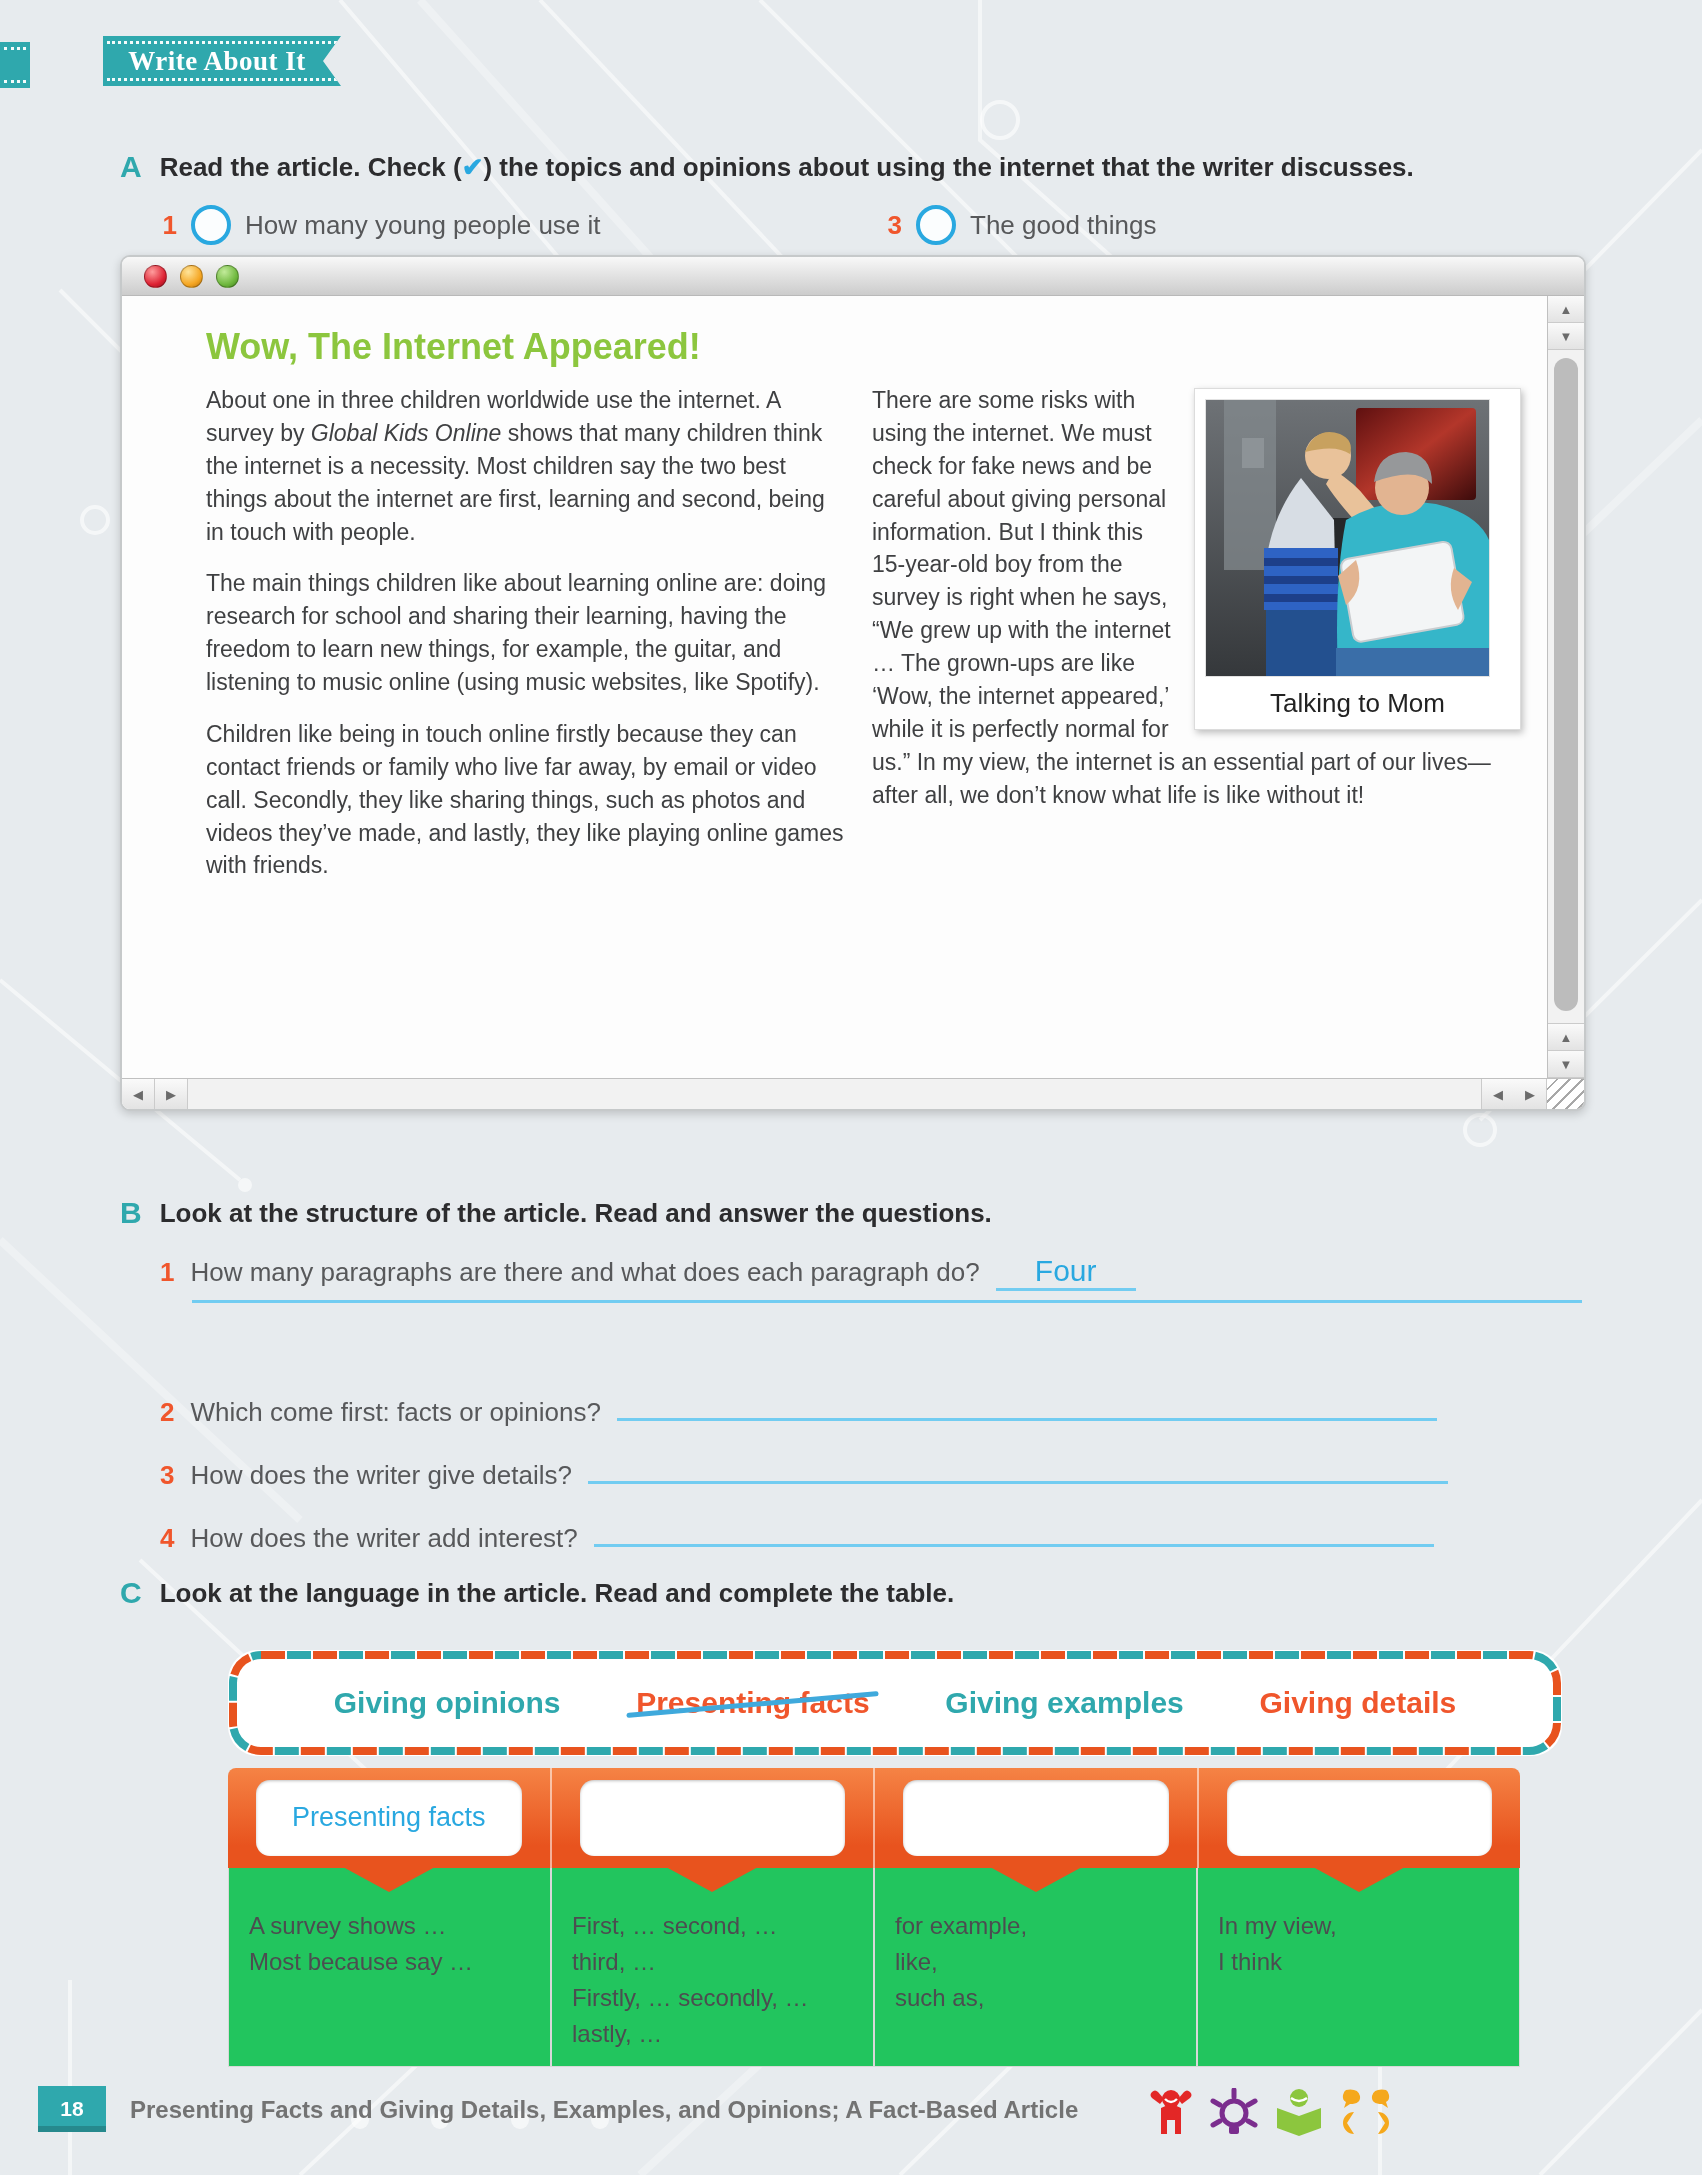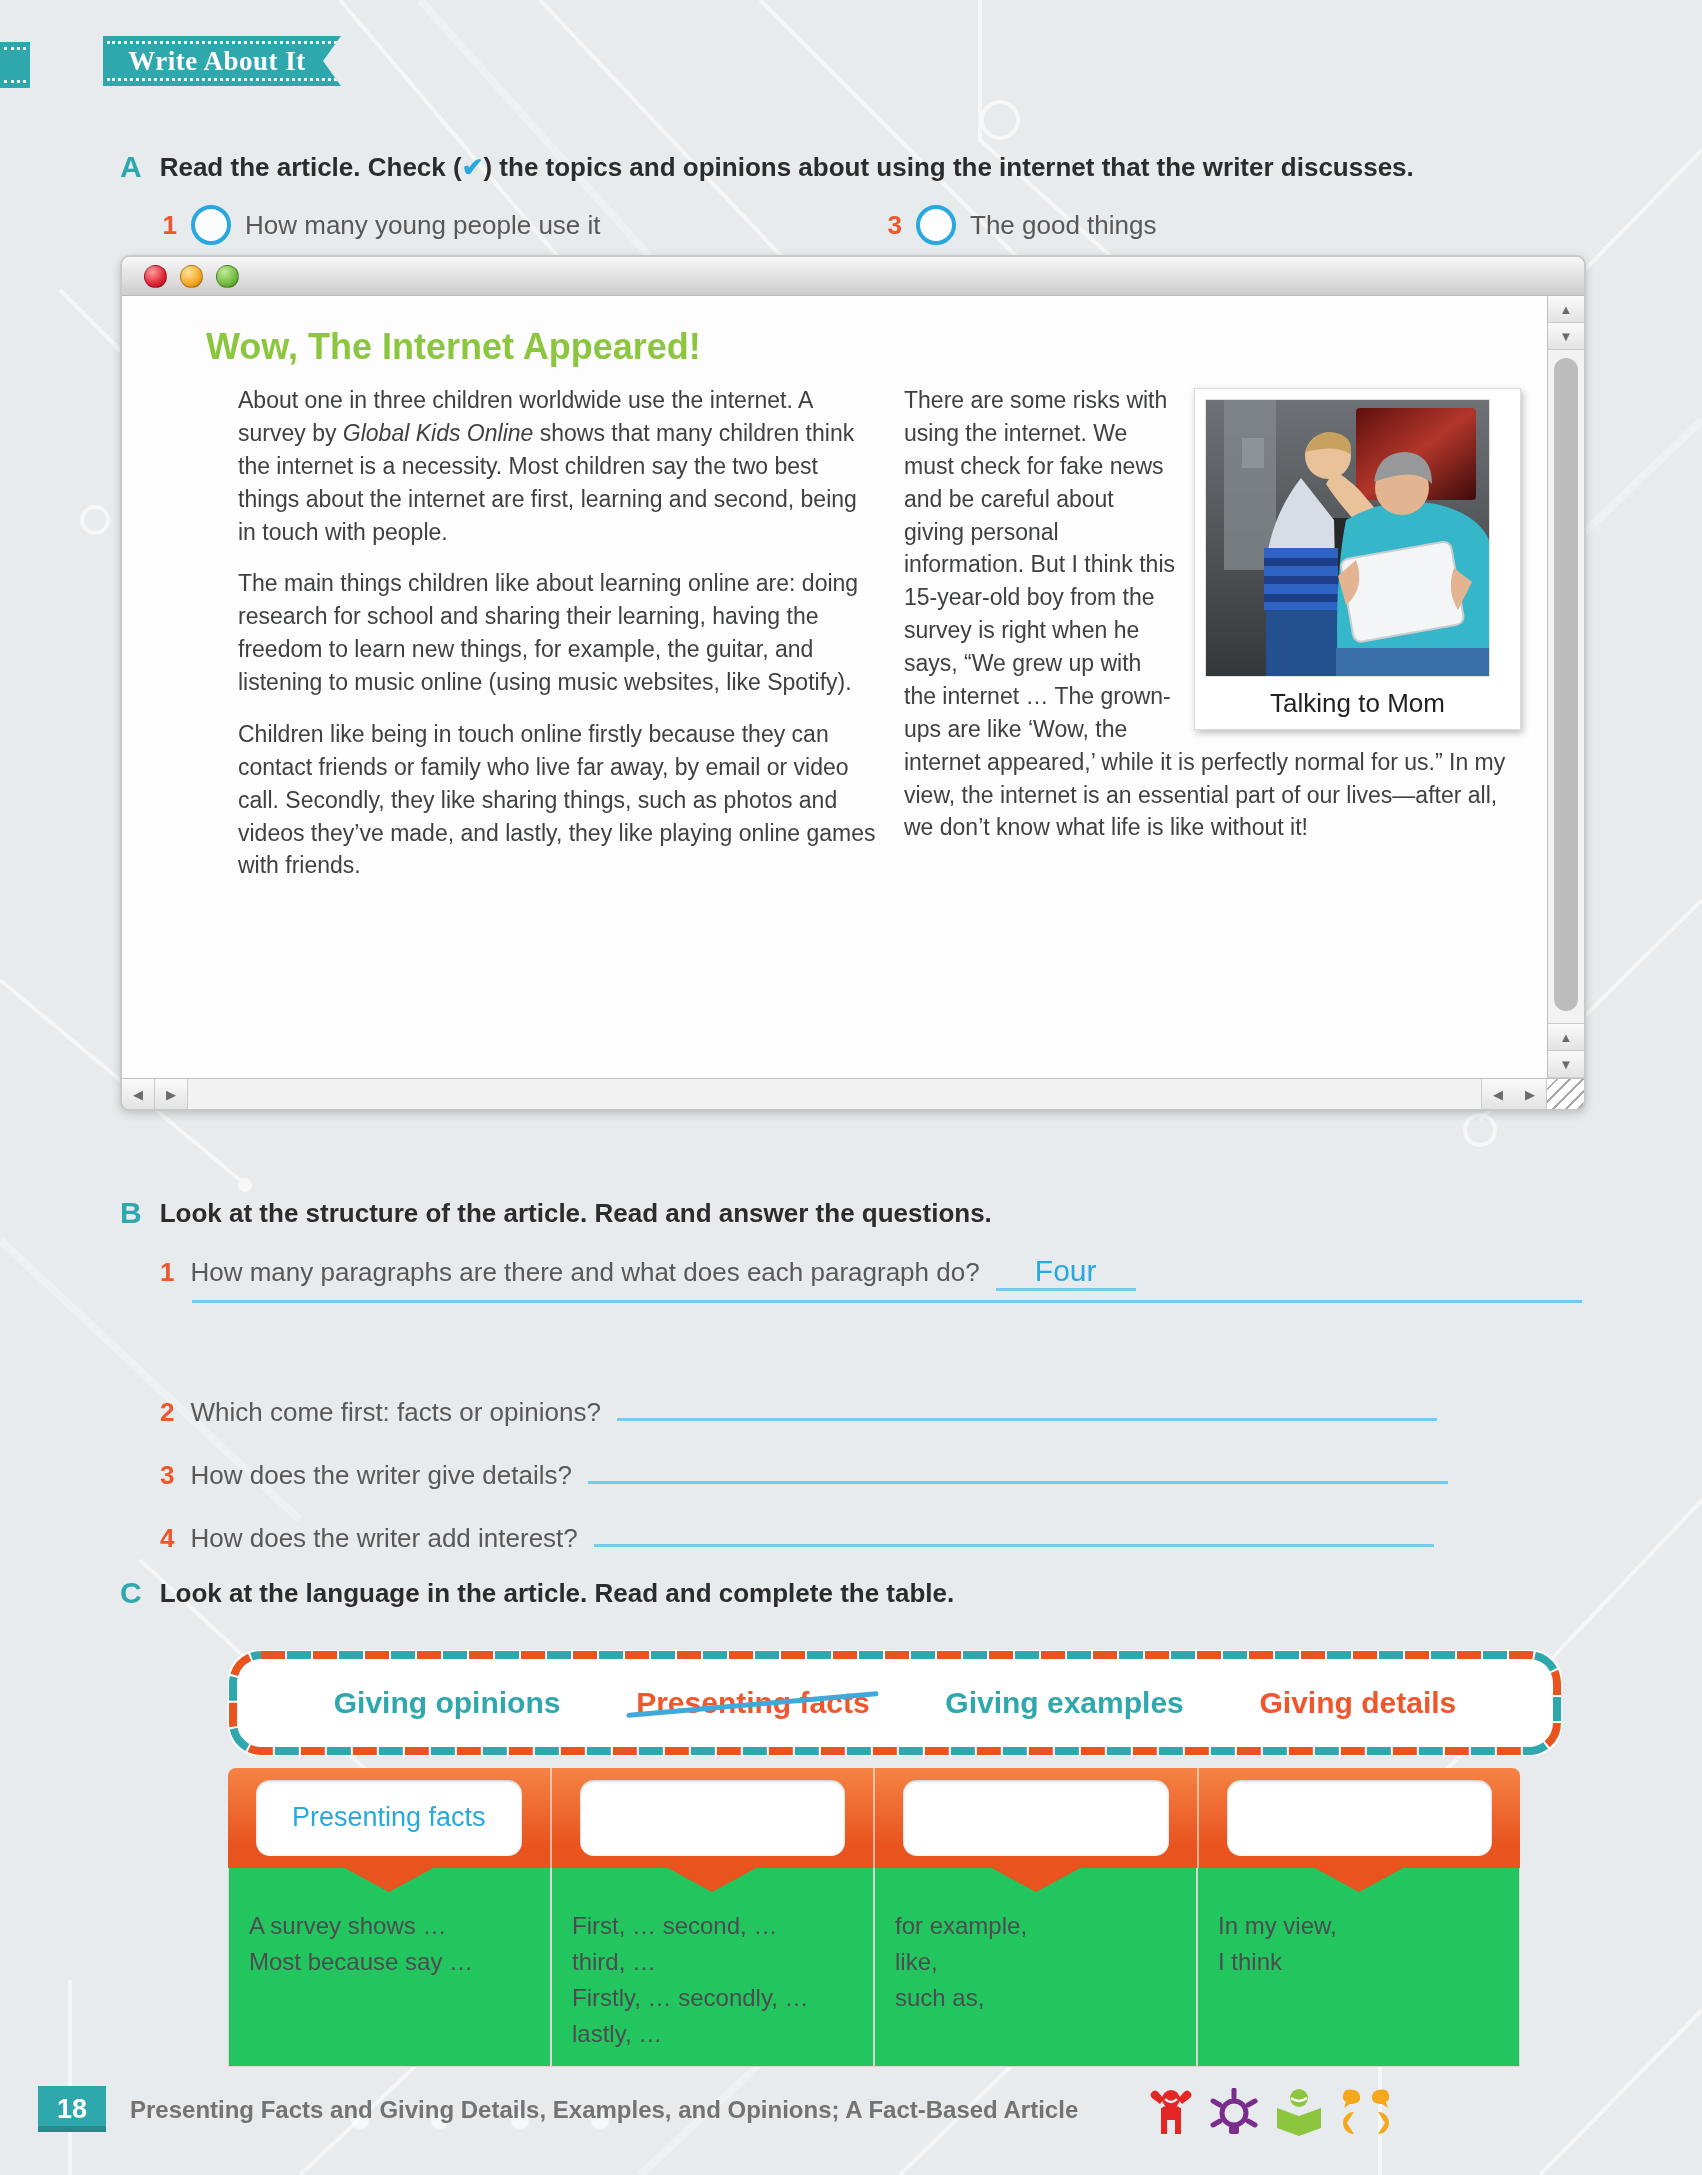"About one in three children" .colL { margin-left: 32px -> none }
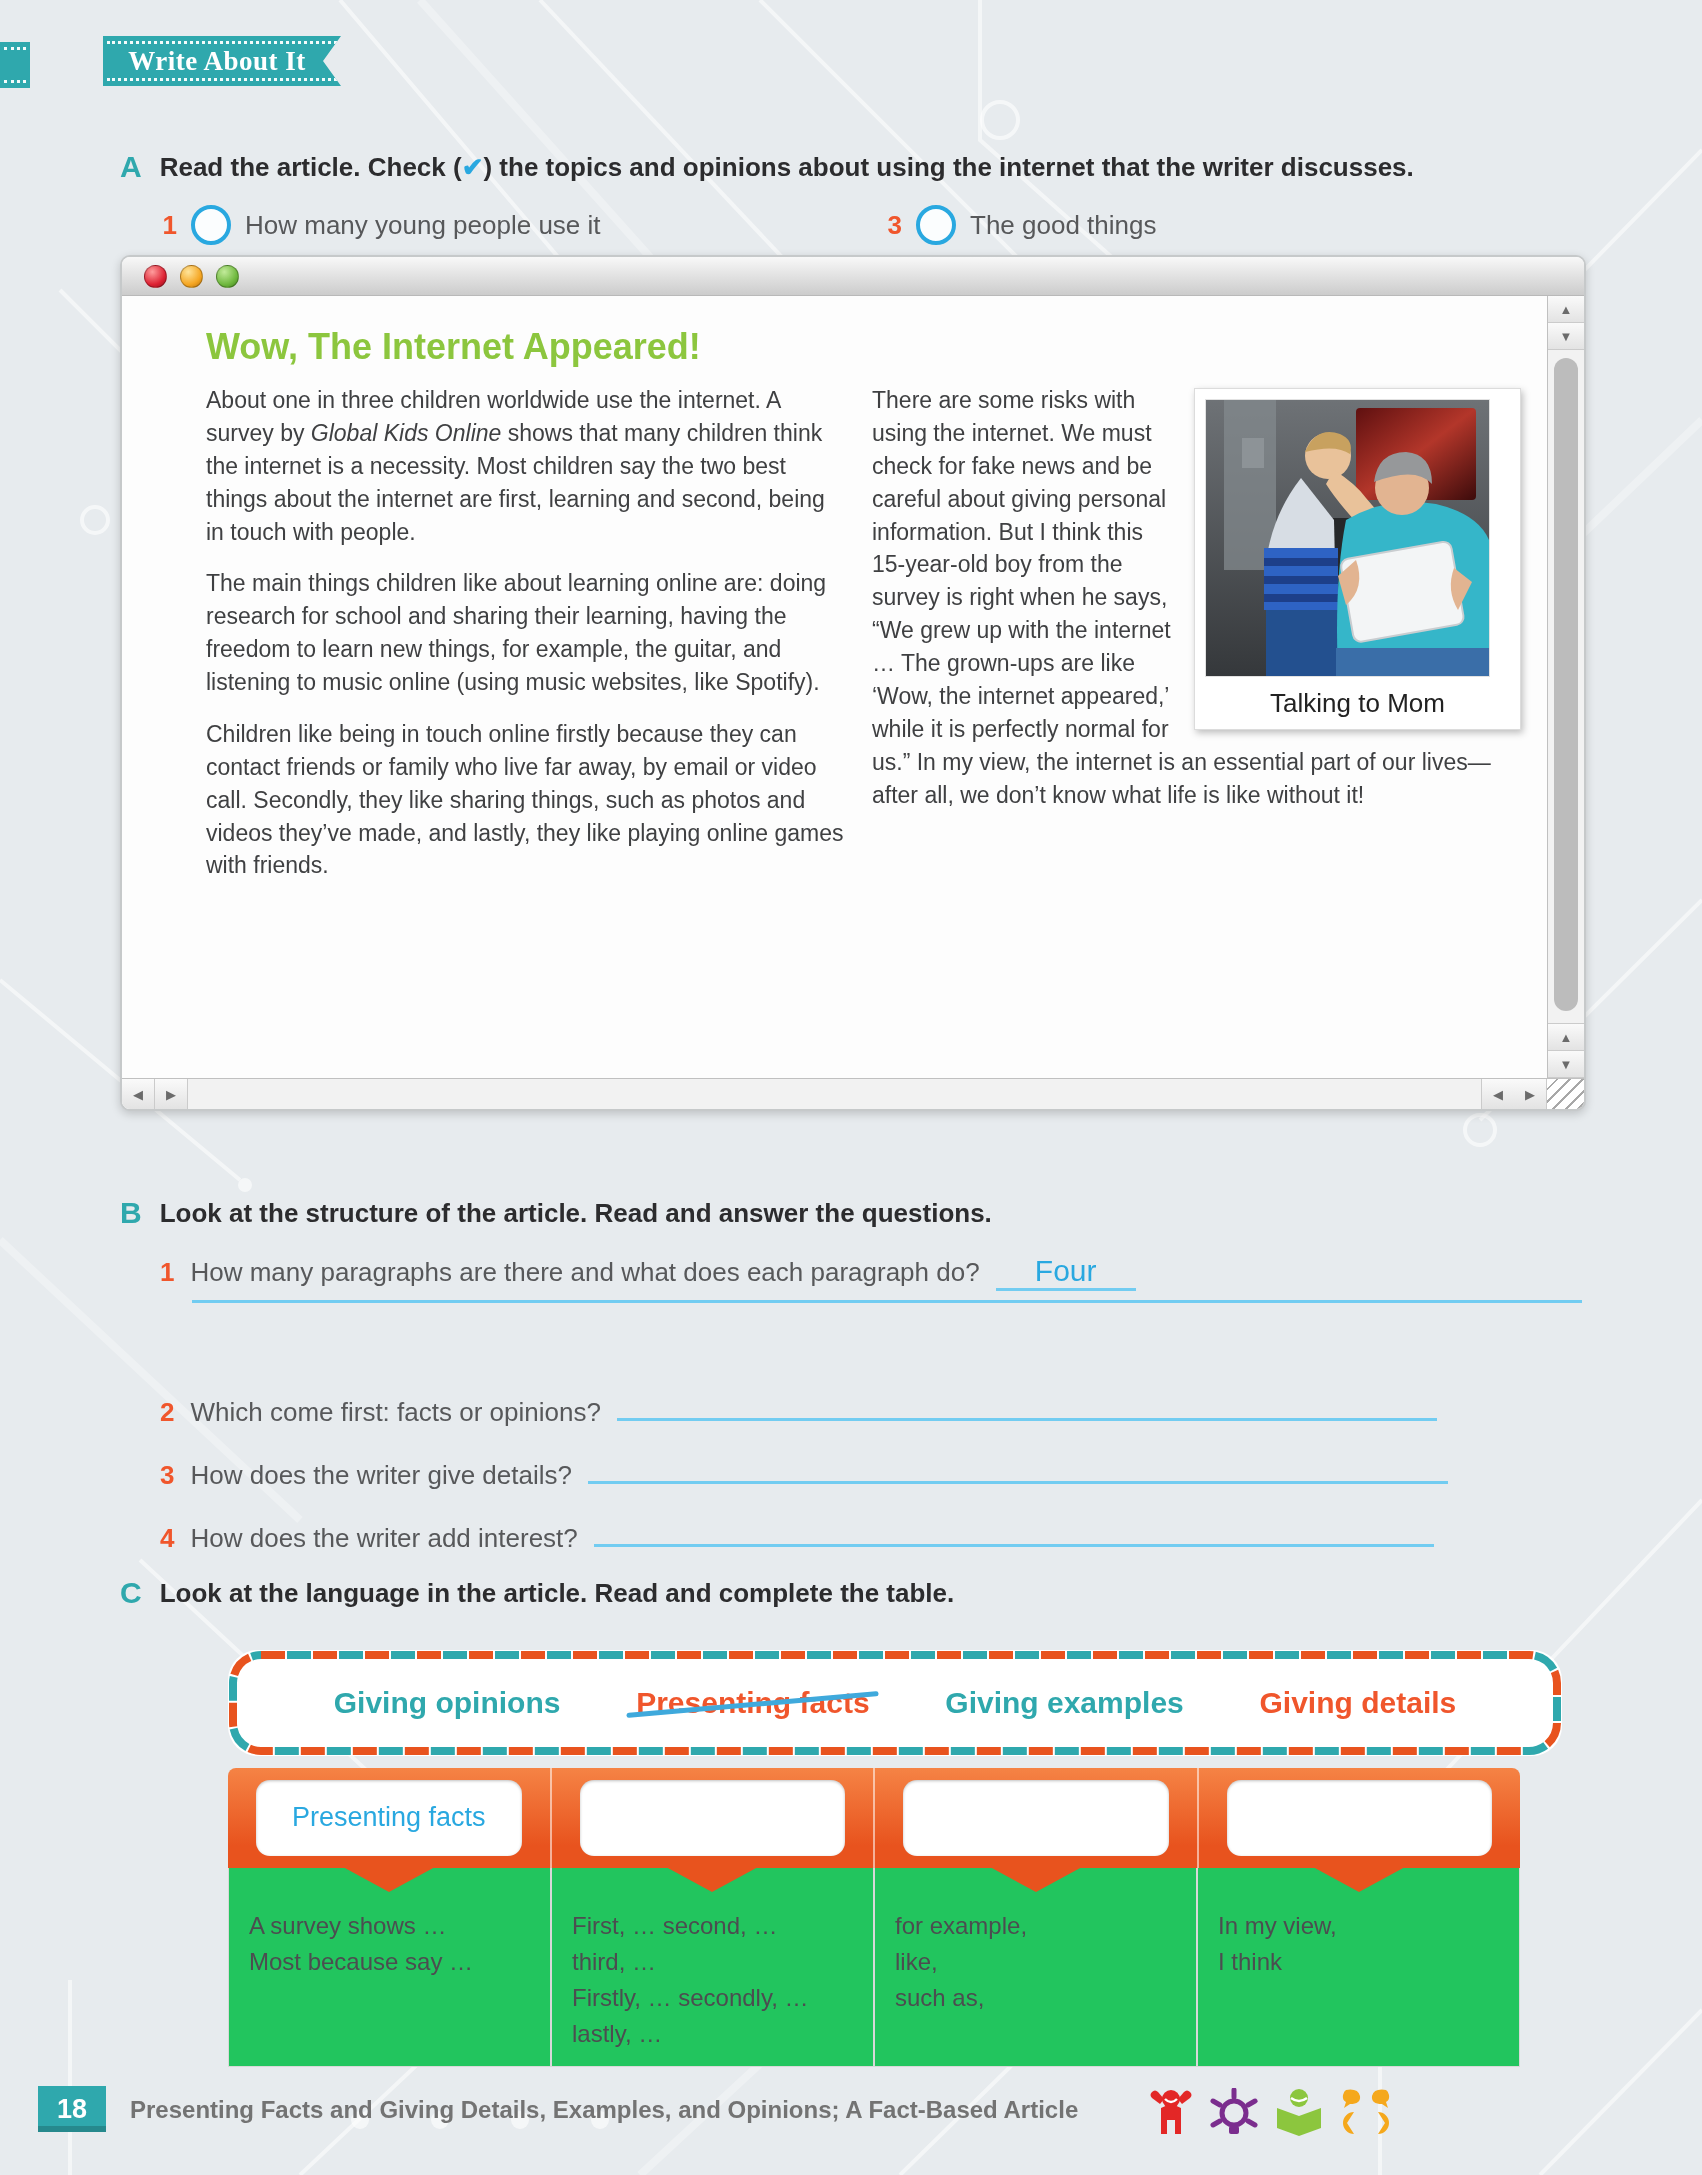"18" .pg-tab { font-size: 27px -> 21px }
